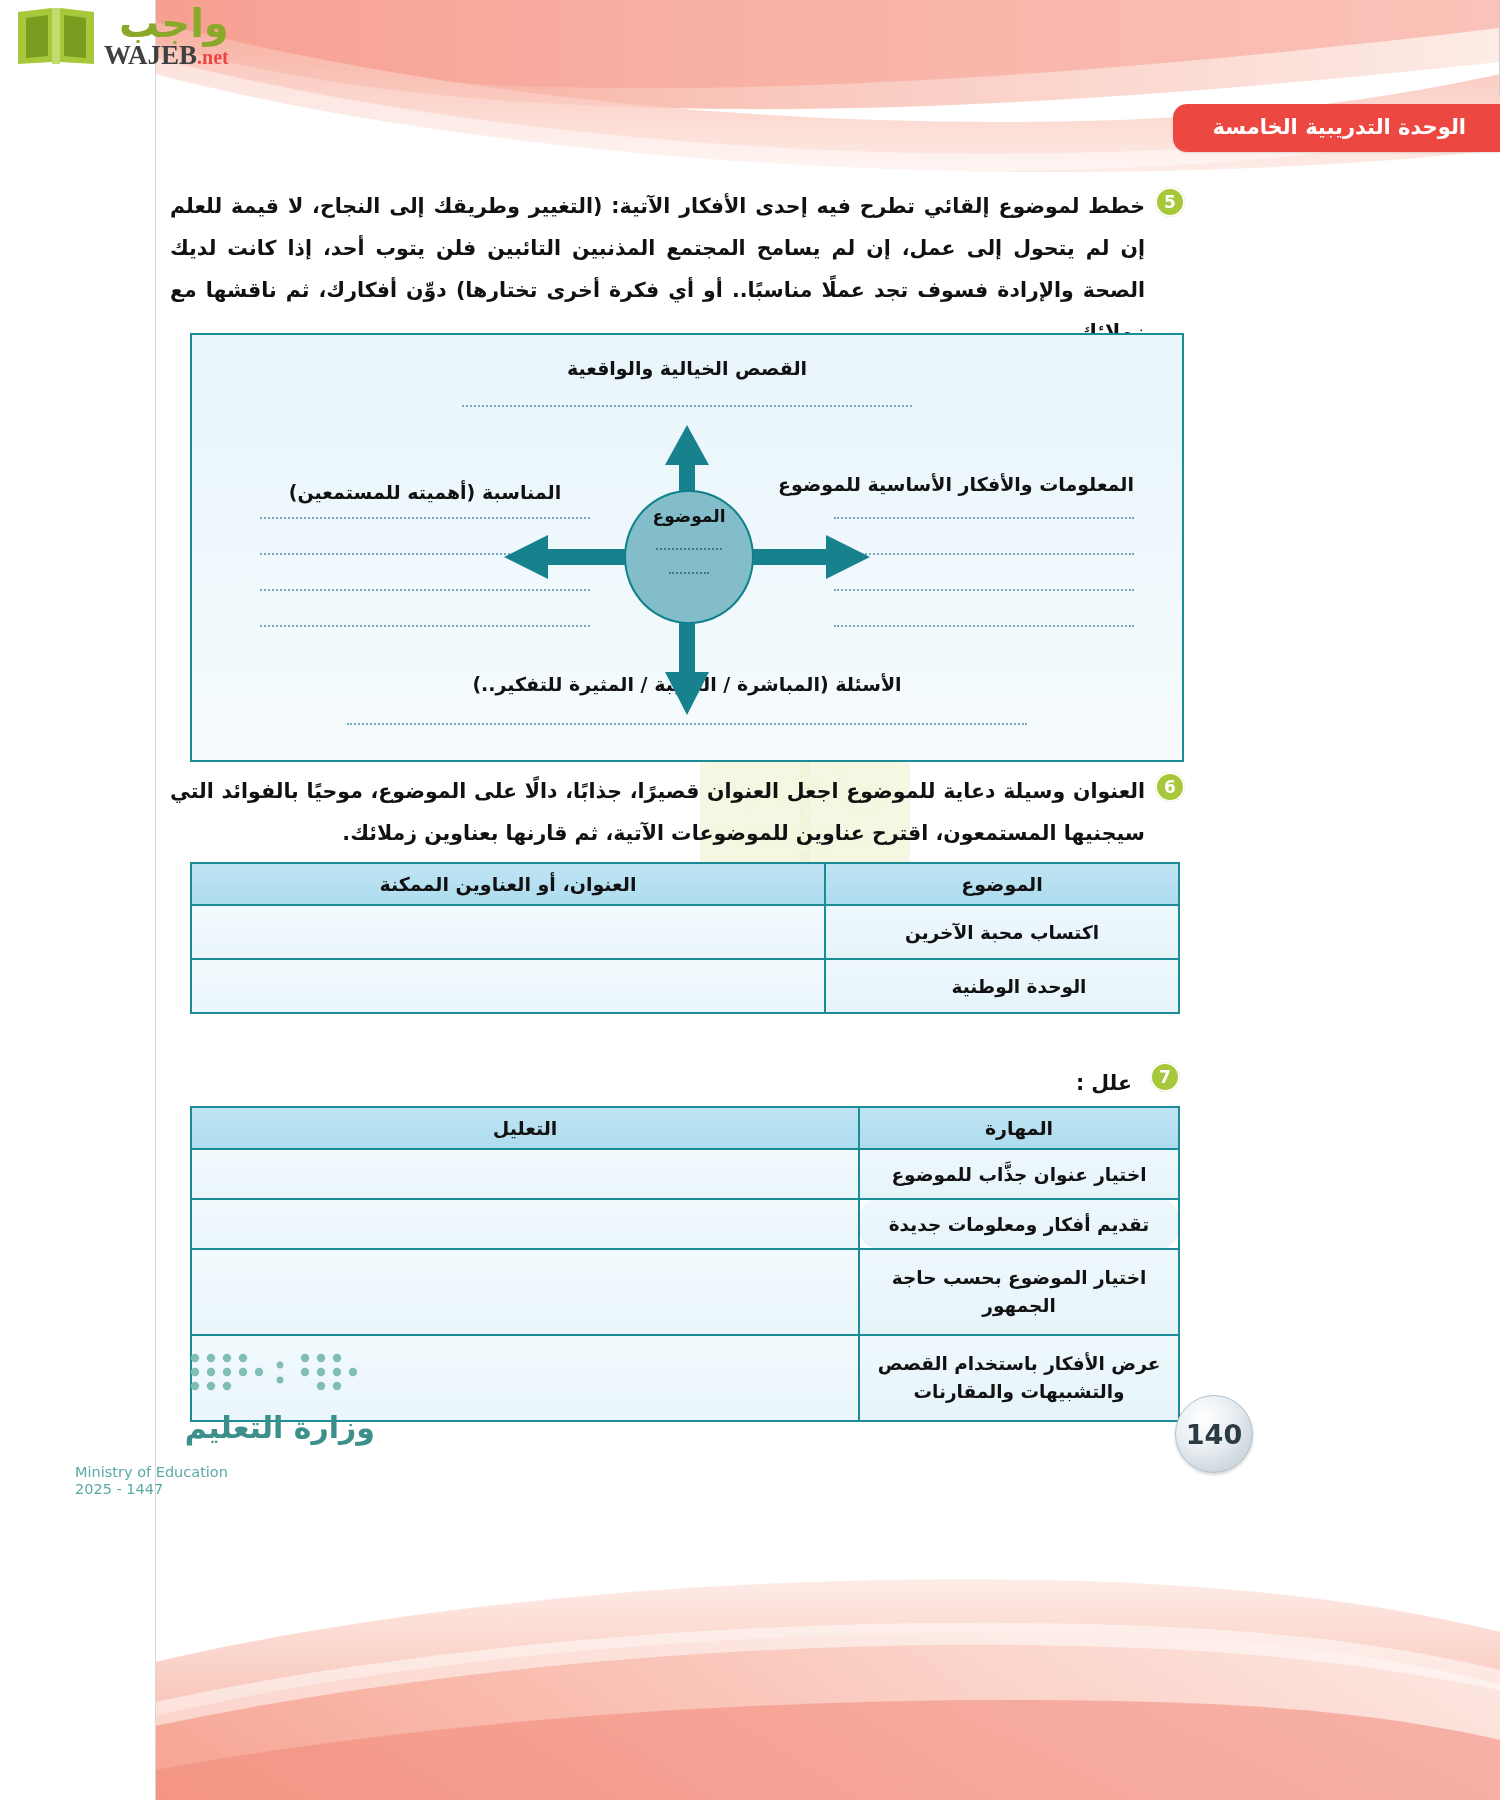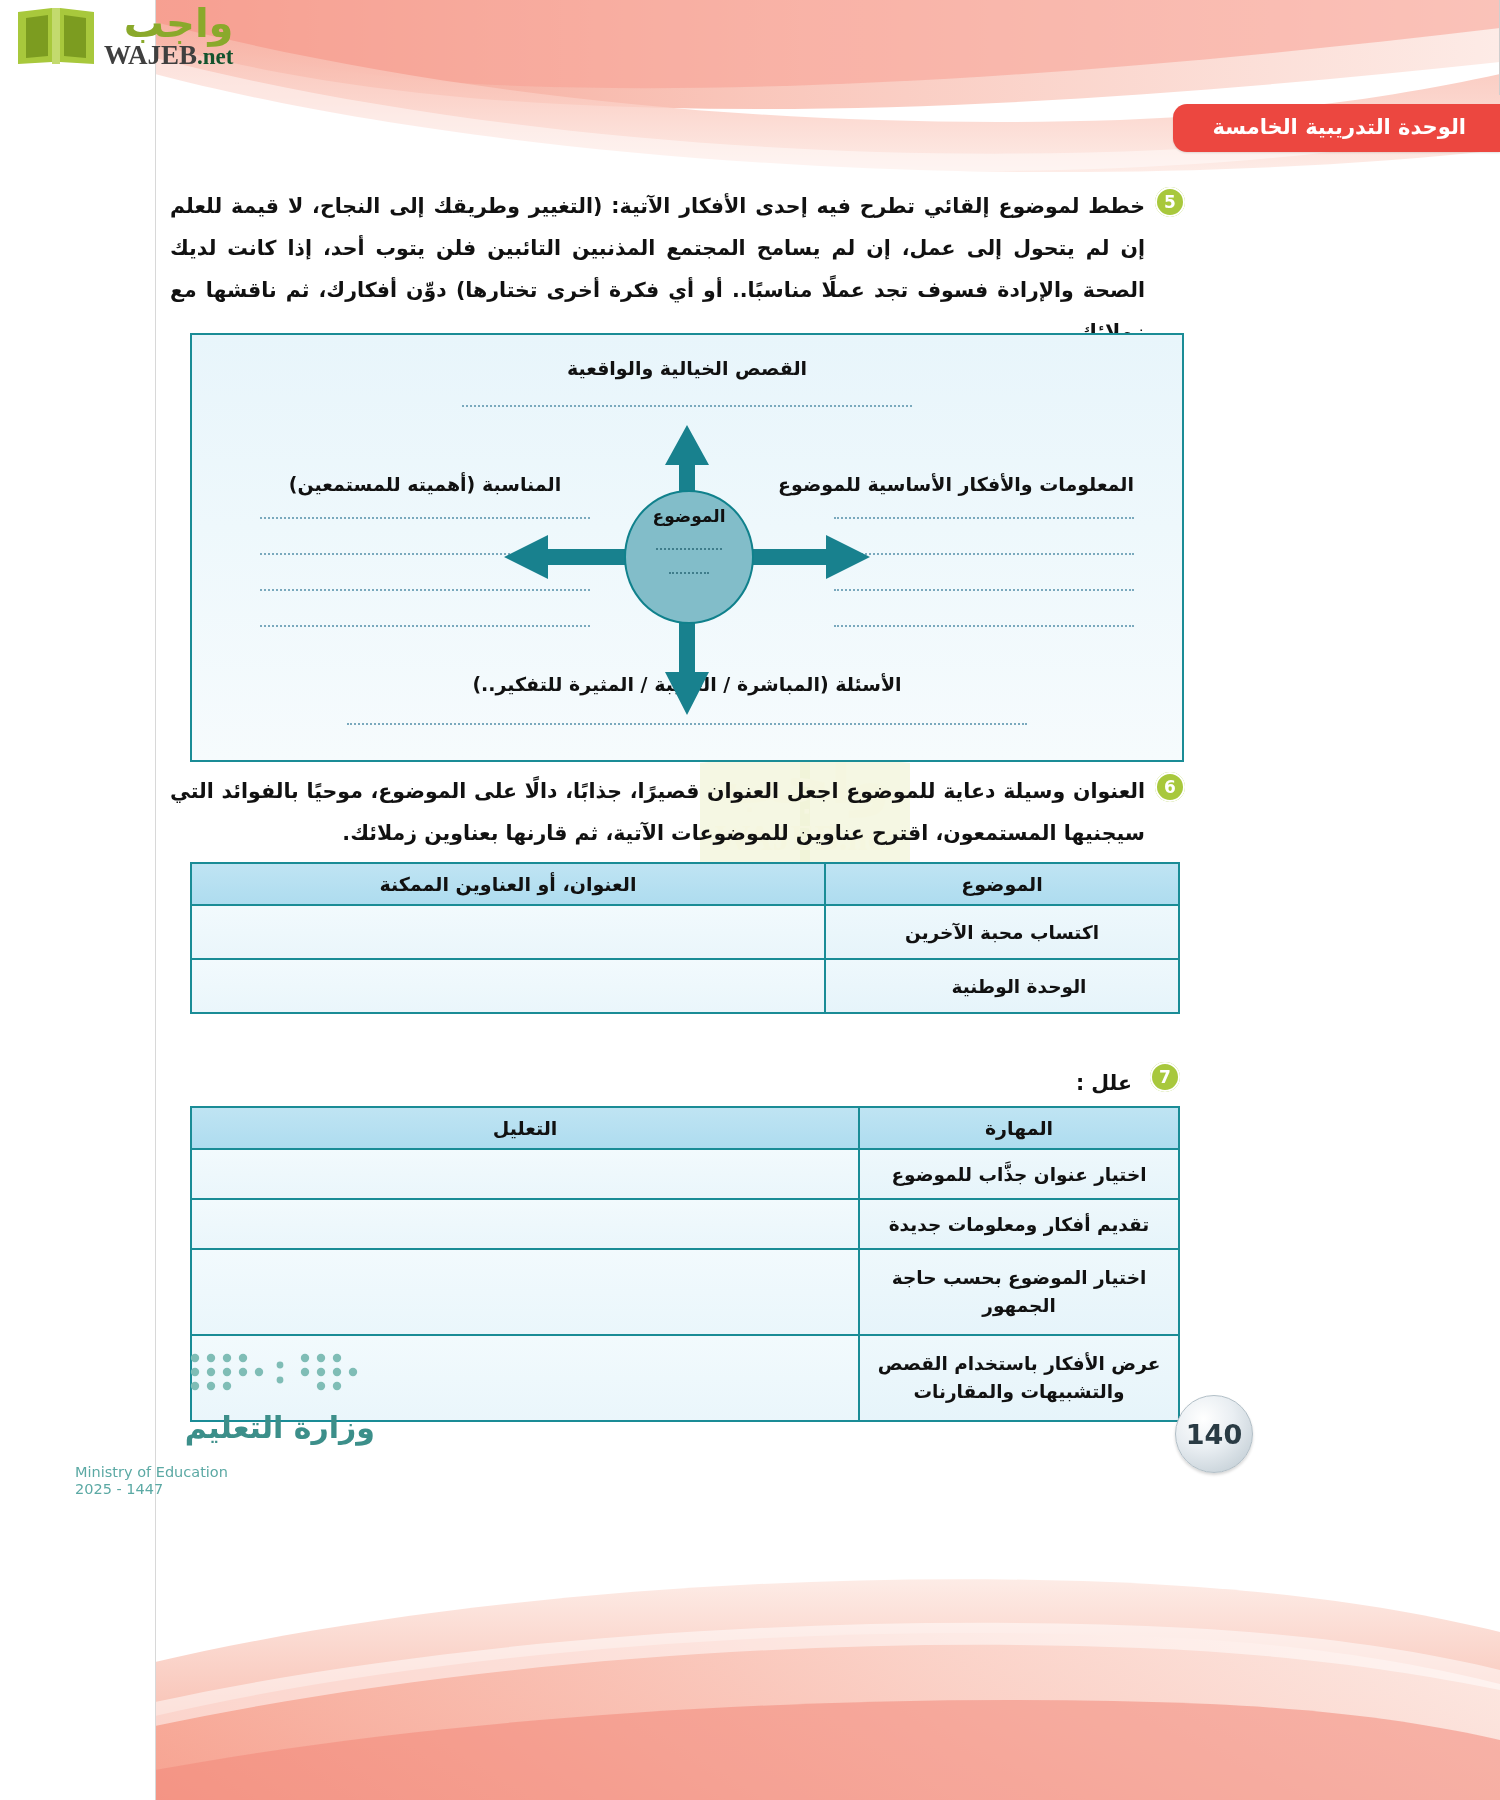".net" .wm-en .dotnet { color: #14532d -> #ef4444; font-size: 23px -> 20px }
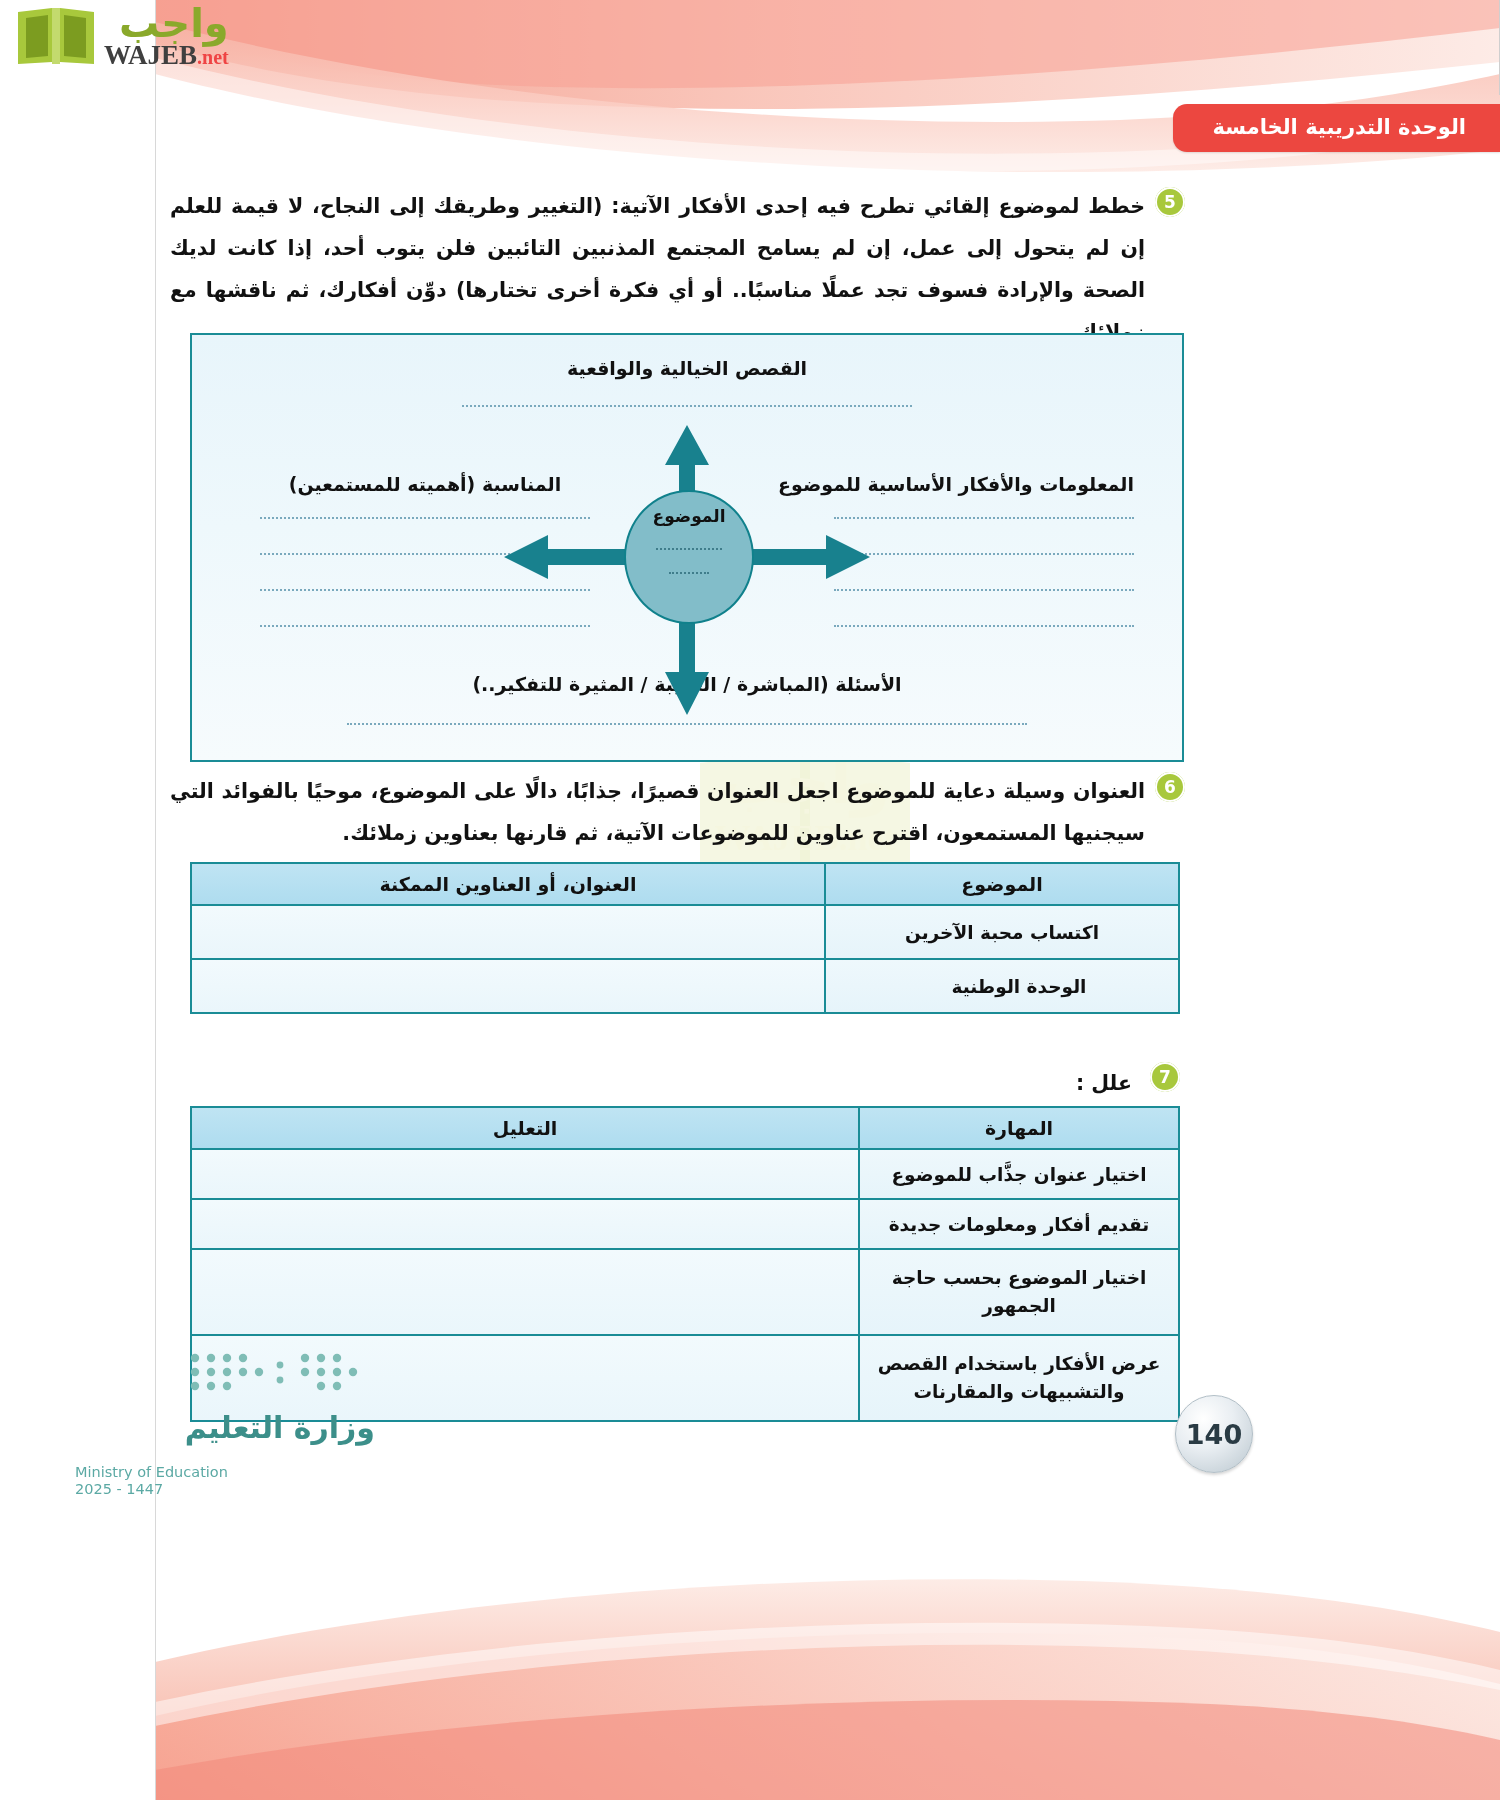"المناسبة (أهميته للمستمعين)" div.dg-label { top: 138px -> 146px }
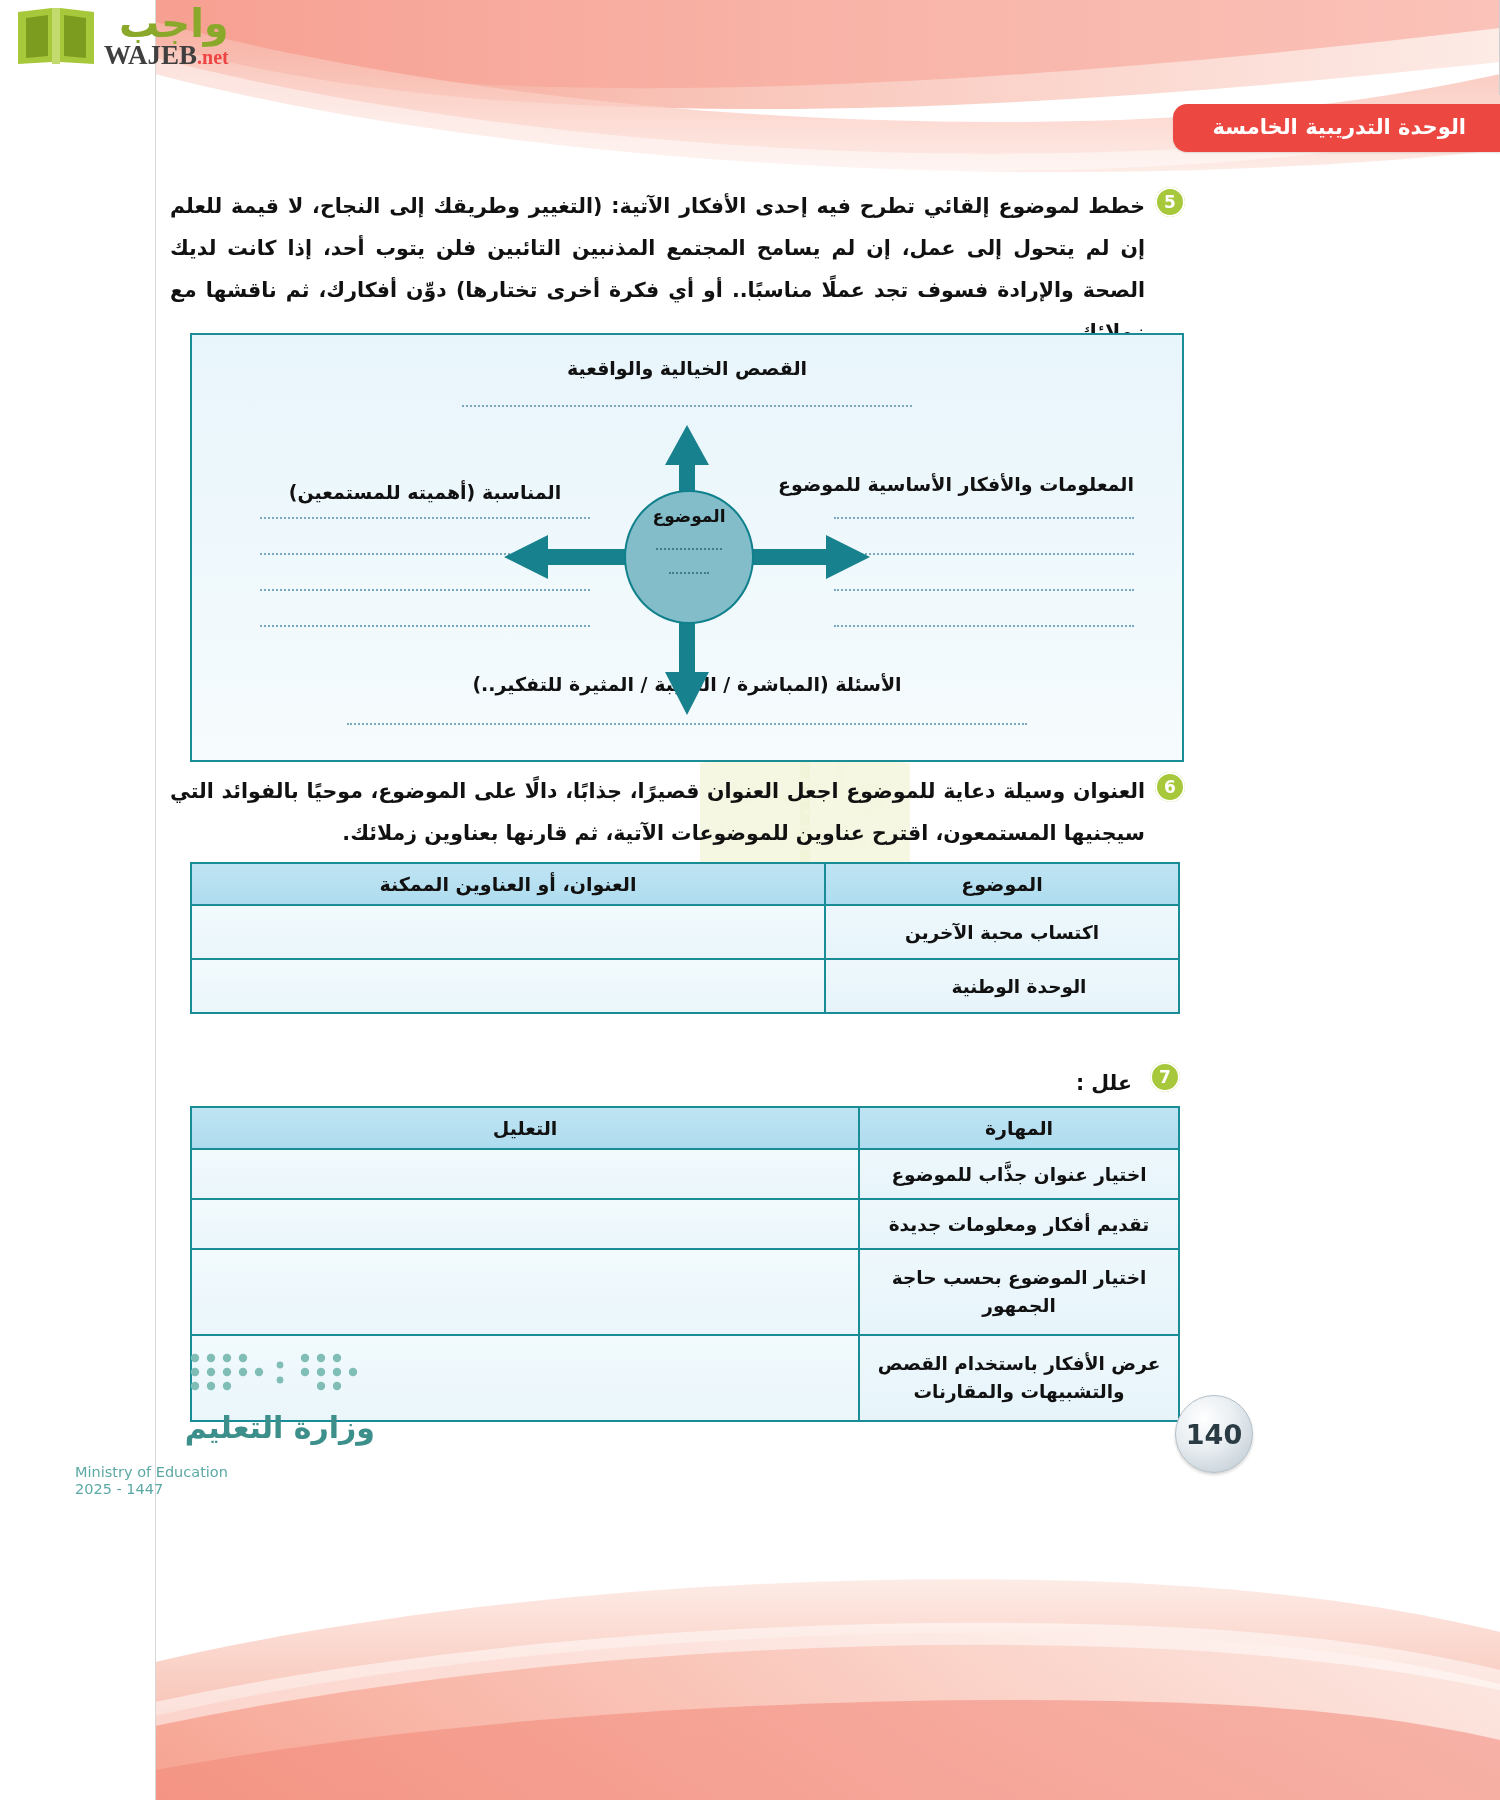"تقديم أفكار ومعلومات جديدة" td.col-narrow { border-radius: none -> 20px }
